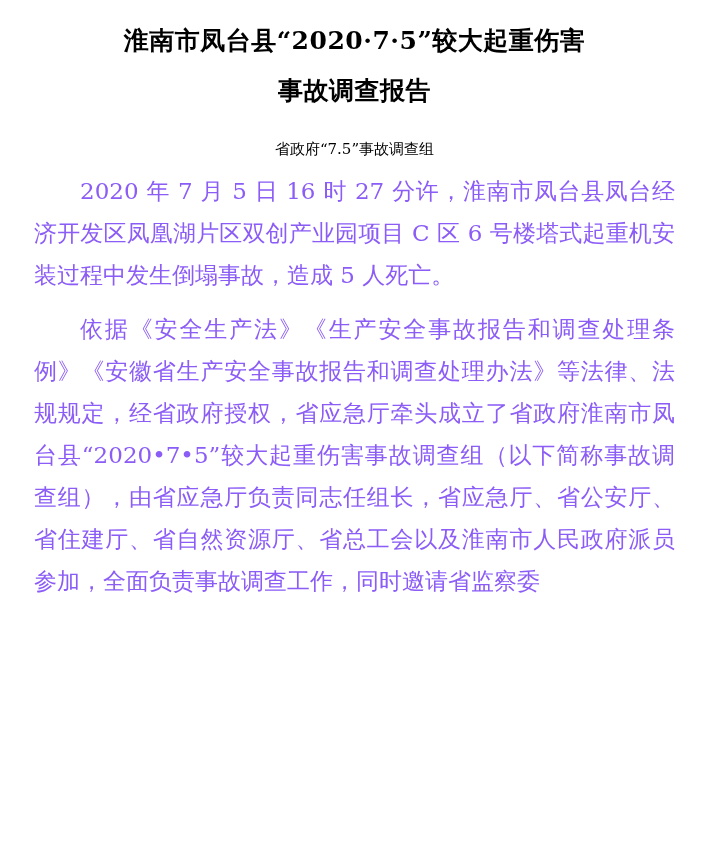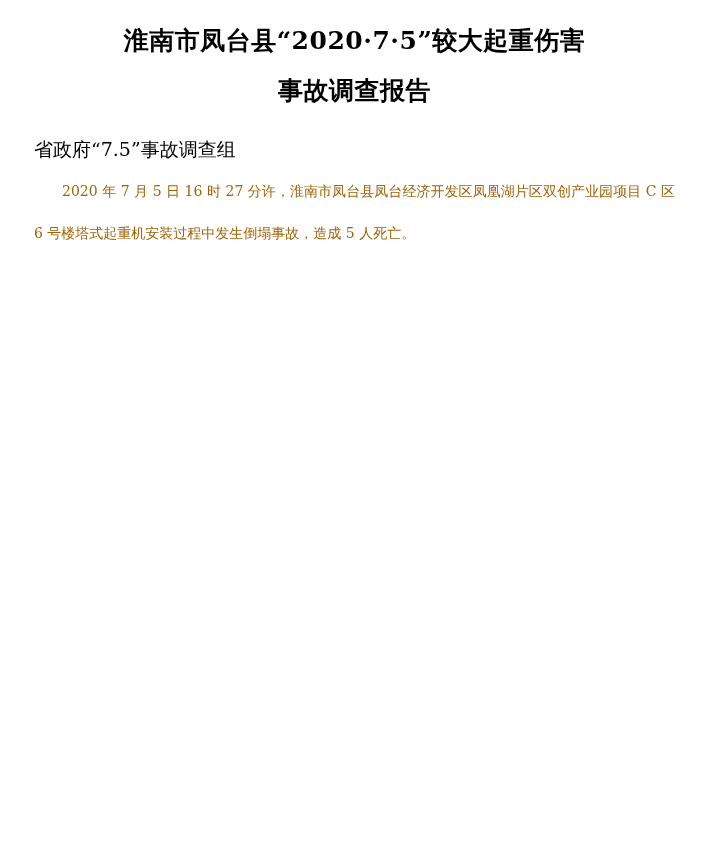"省政府“7.5”事故调查组" .byline { font-size: 19px -> 15px; text-align: left -> center }
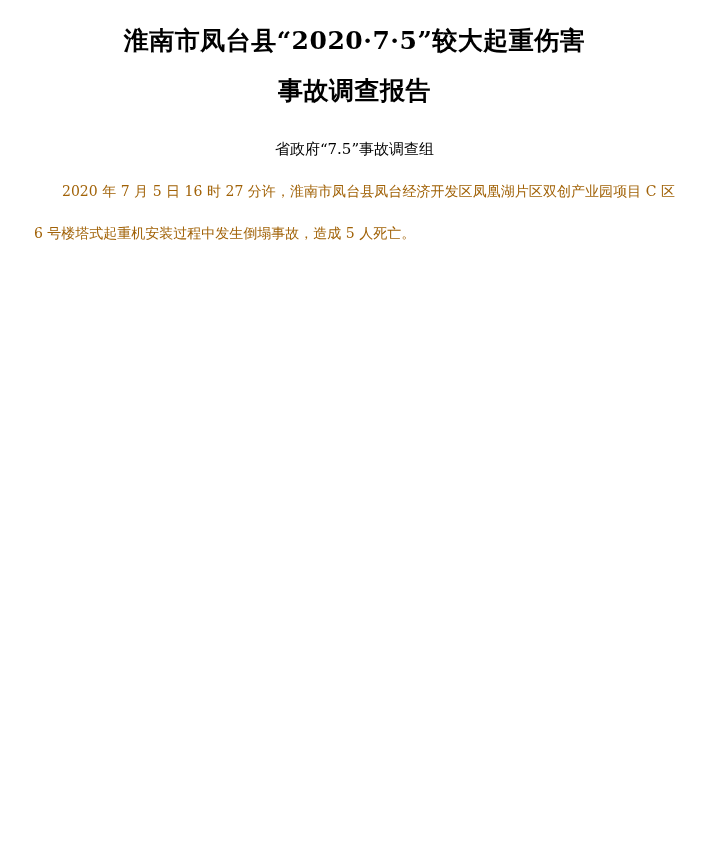"2020 年 7 月 5" .body-text p { color: #a16207 -> #8b5cf6; font-size: 14px -> 23px }
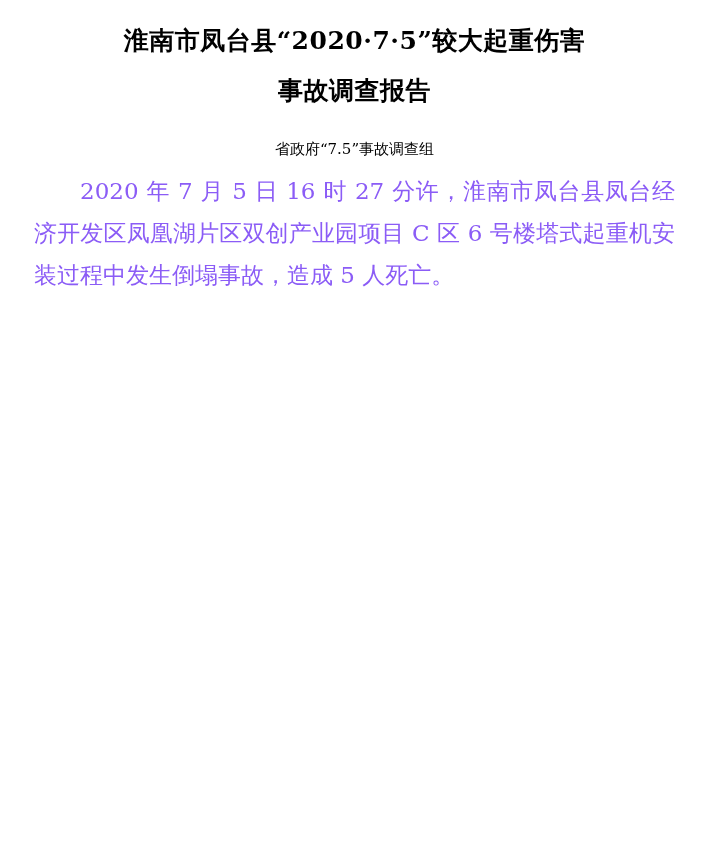"依据《安全生产法》《生产安全事故报告和调查处理条例》《安徽省生产安全事故报告和调" p.spaced { html: none -> <p>依据《安全生产法》《生产安全事故报告和调查处理条例》《安徽省生产安全事故报告和调查处理办法》等法律、法规规定，经省政府授权，省应急厅牵头成立了省政府淮南市凤台县“2020•7•5”较大起重伤害事故调查组（以下简称事故调查组），由省应急厅负责同志任组长，省应急厅、省公安厅、省住建厅、省自然资源厅、省总工会以及淮南市人民政府派员参加，全面负责事故调查工作，同时邀请省监察委</p> }
